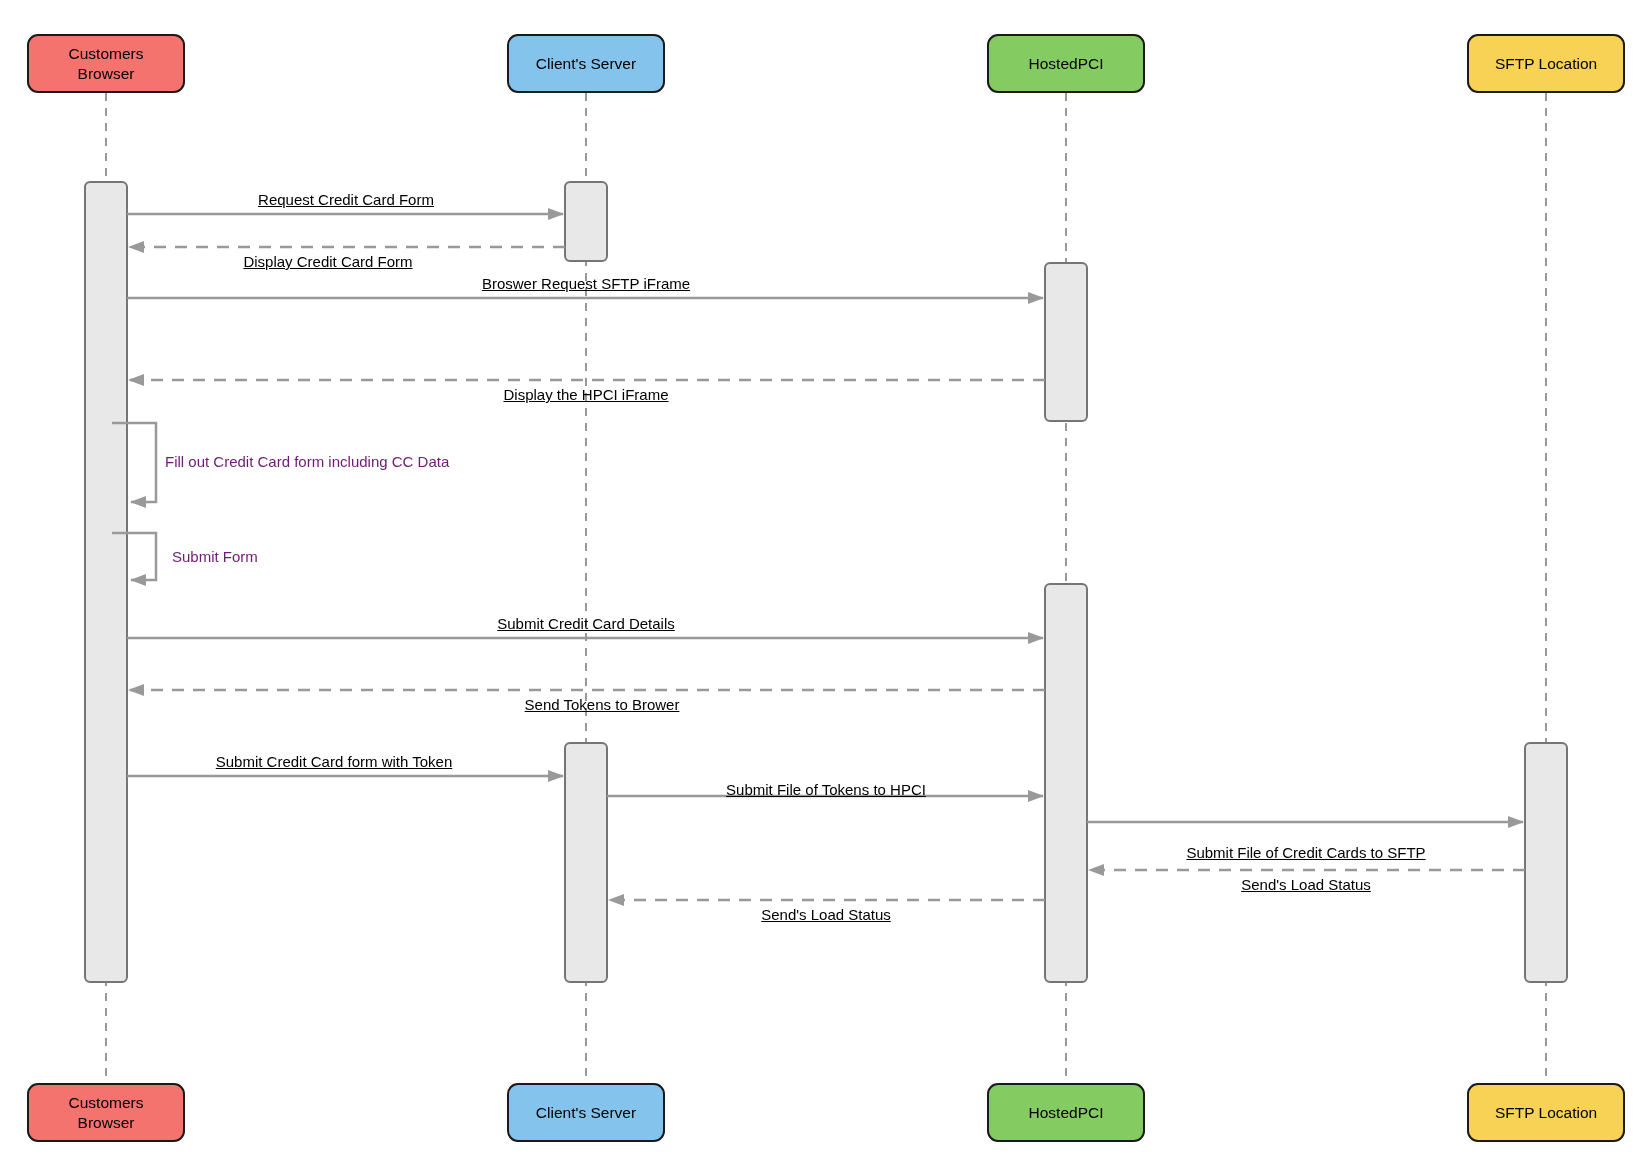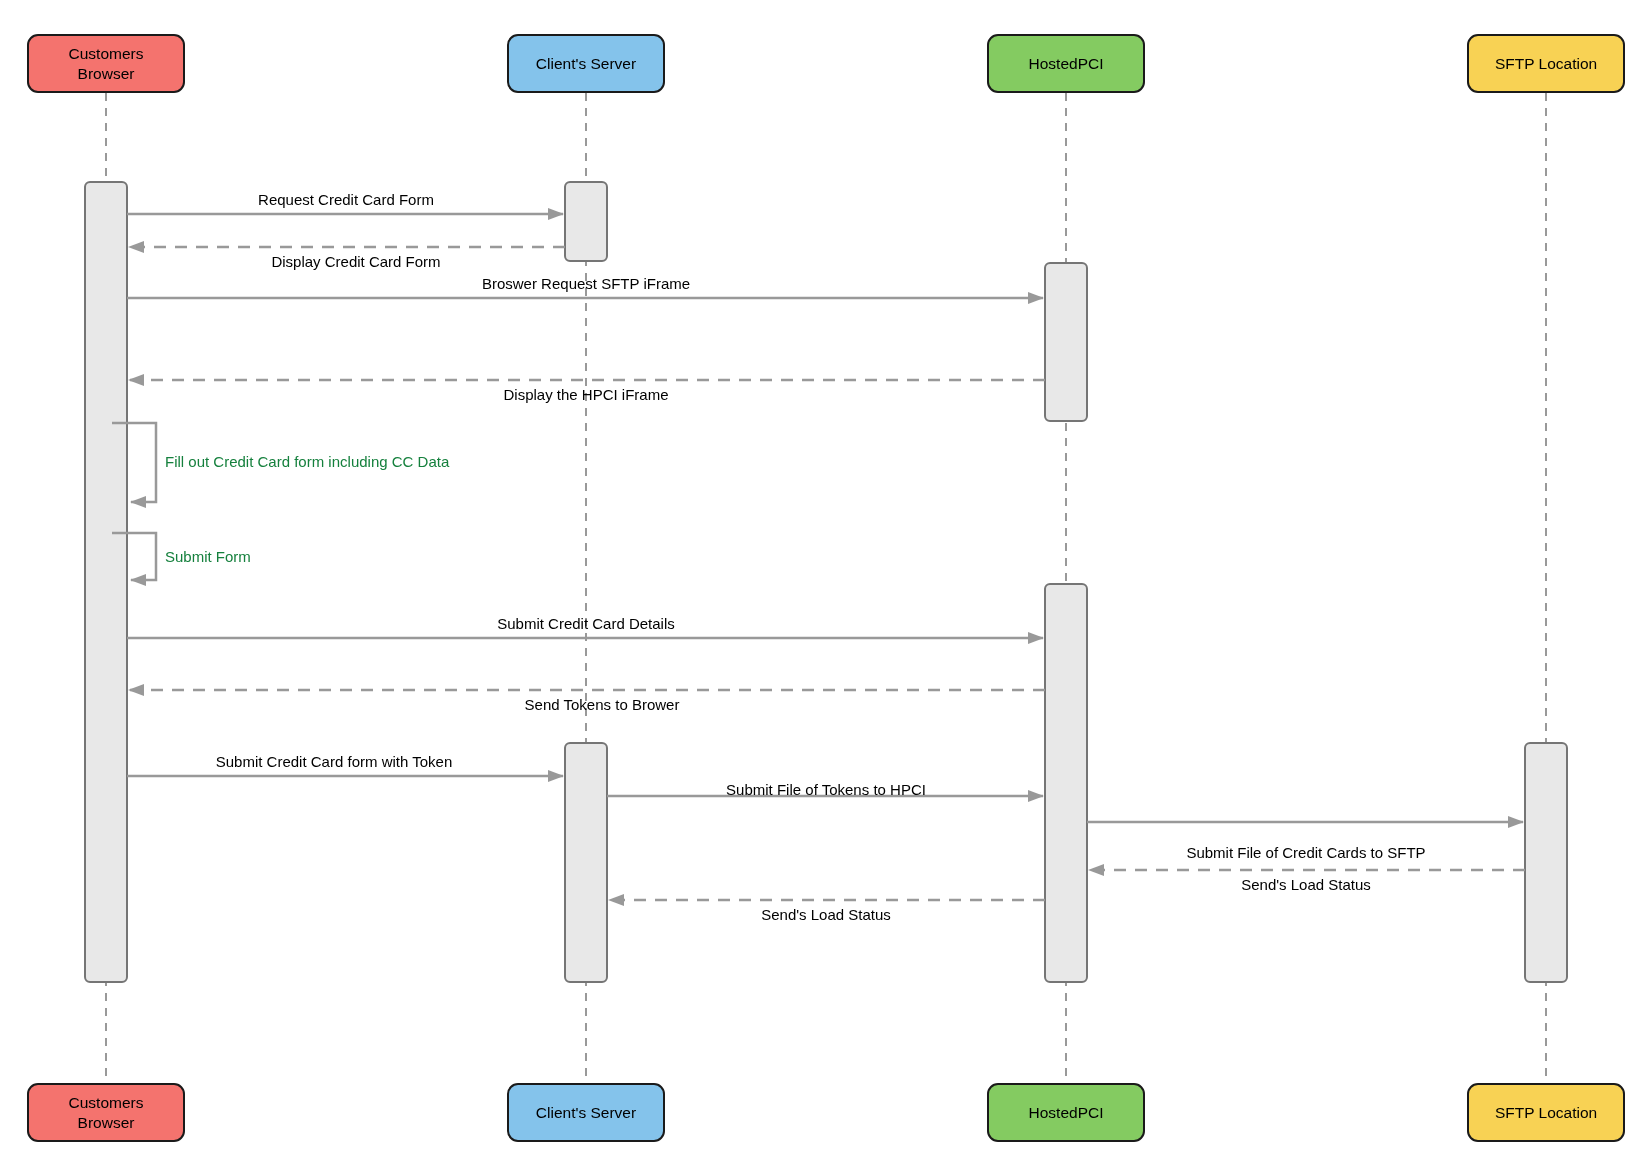"Request Credit Card Form" .msg-label { text-decoration: none -> underline }
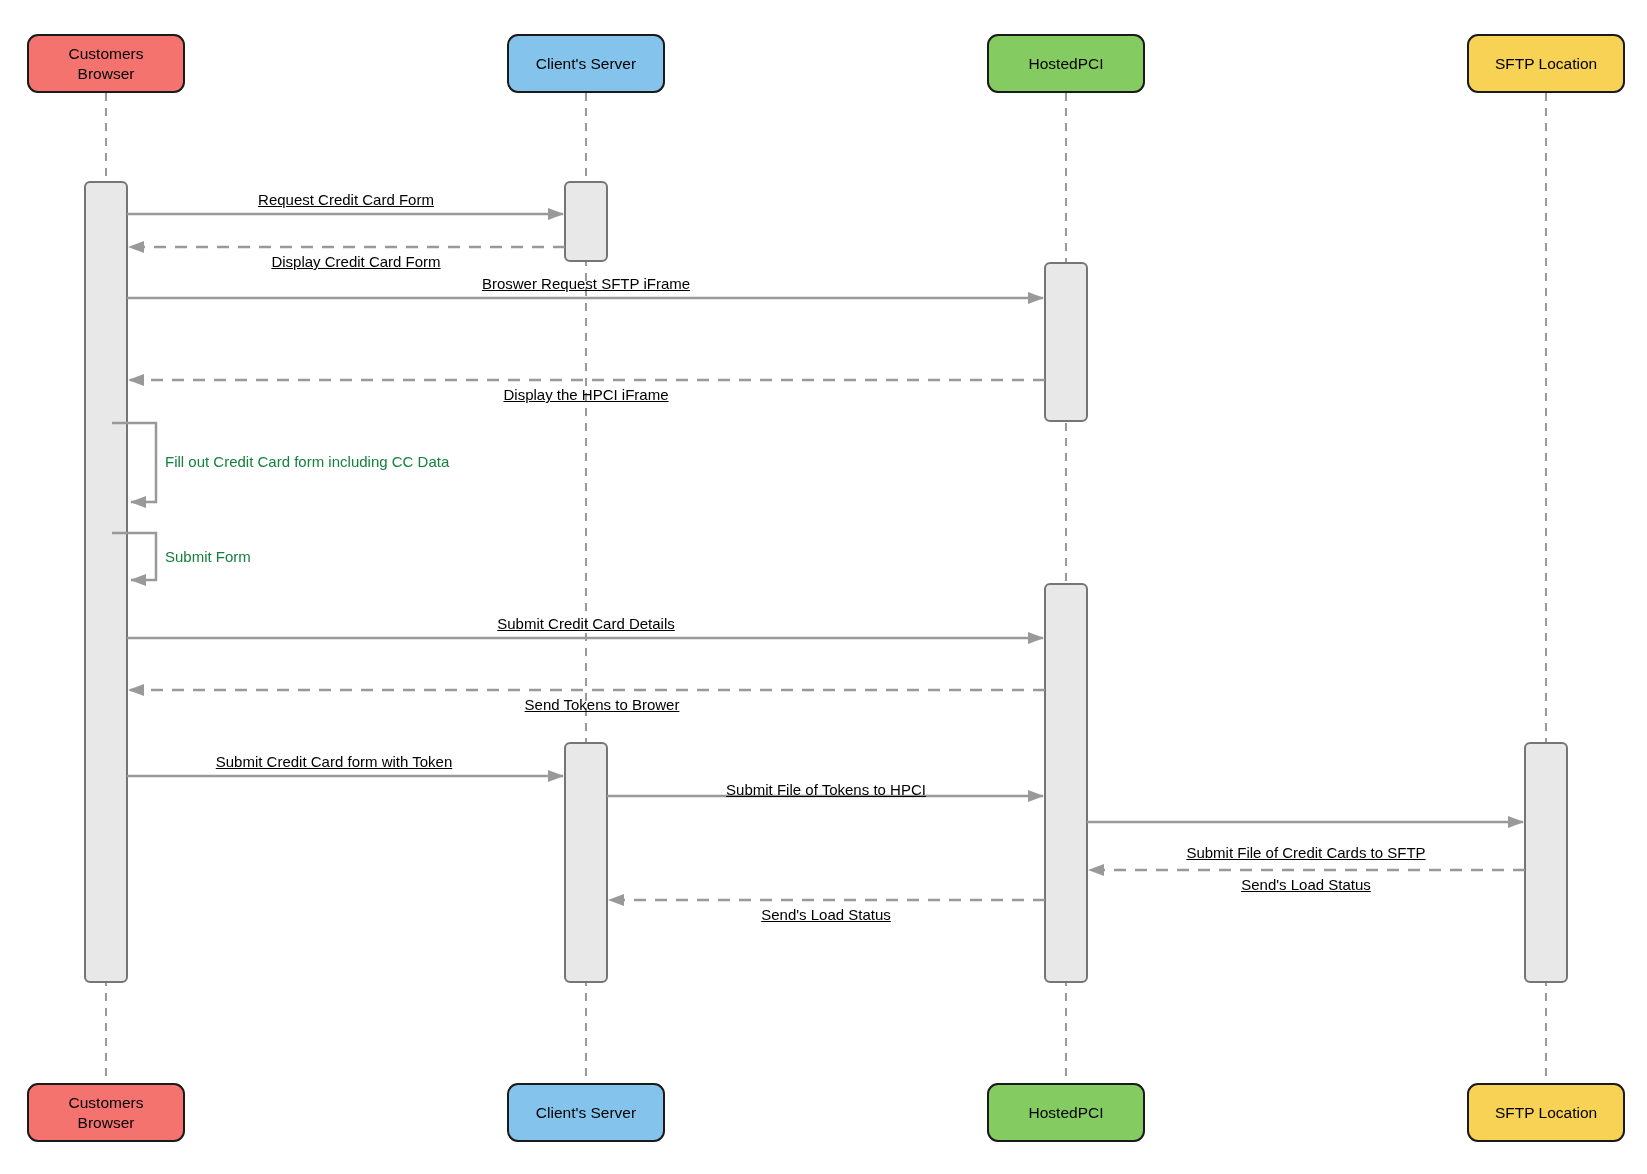"Display Credit Card Form" div.msg-label { left: 356px -> 328px }
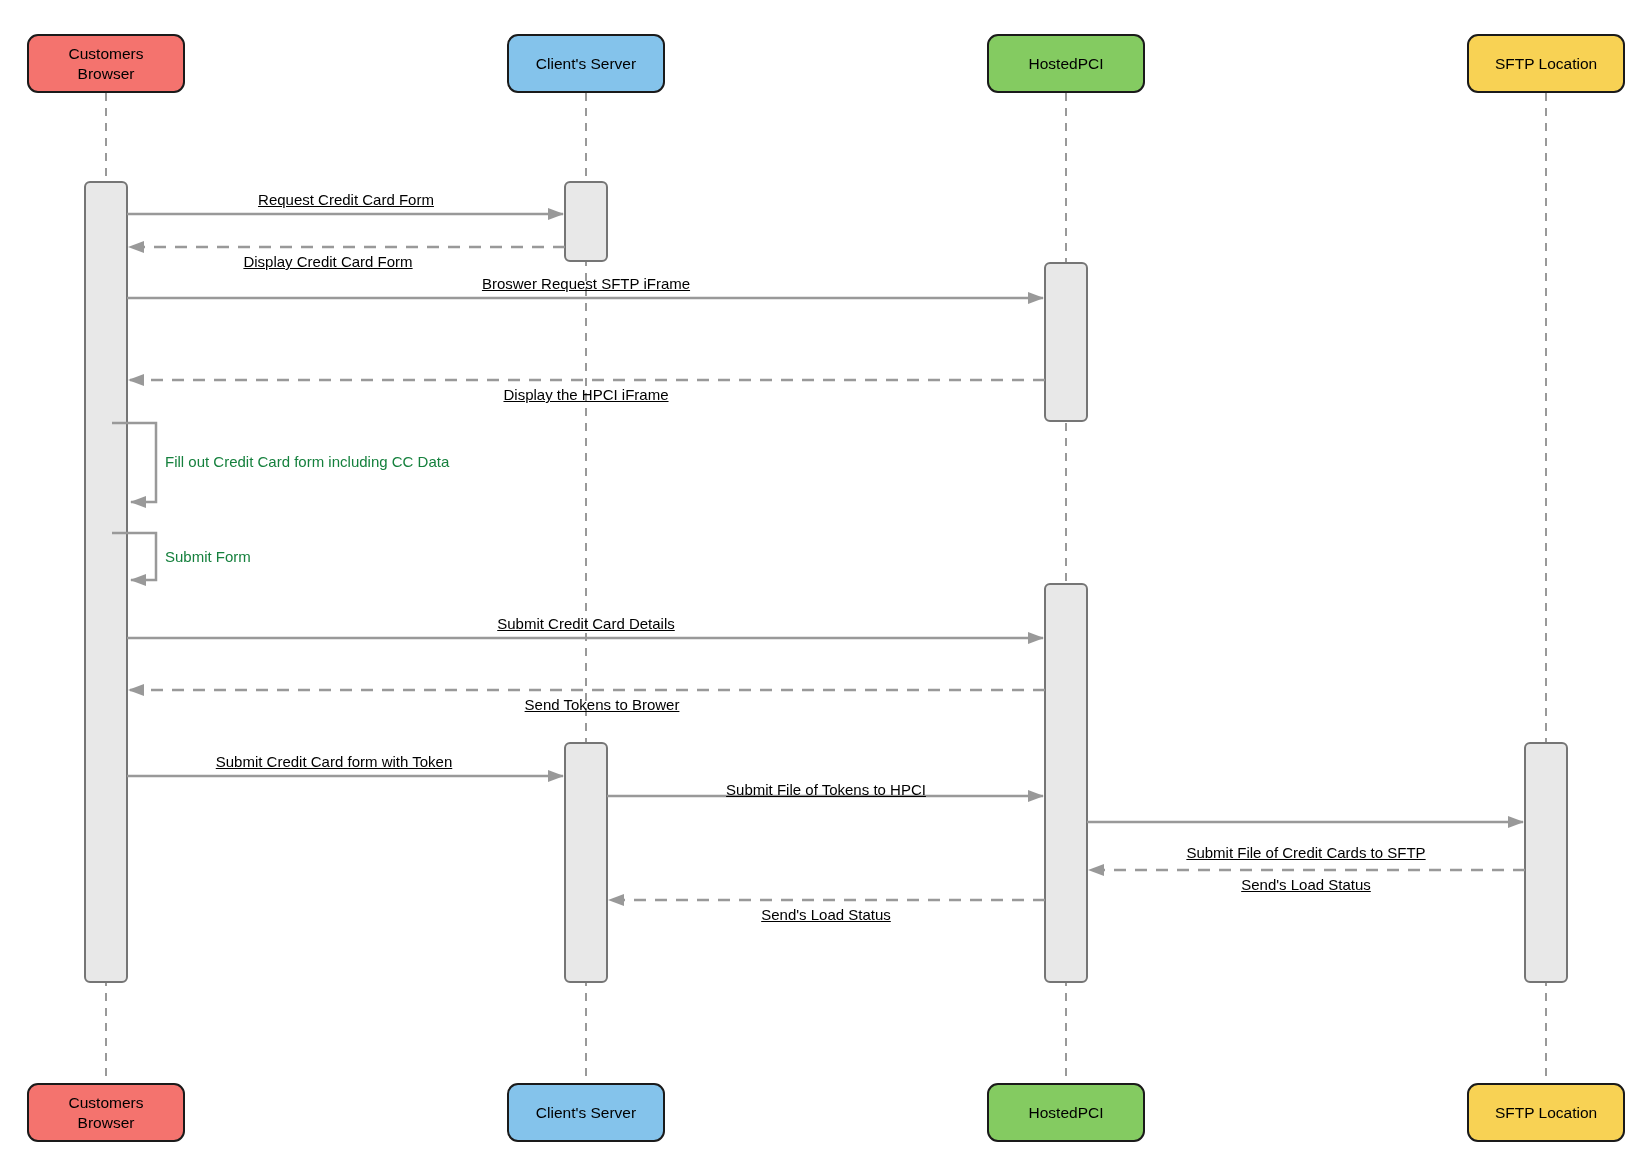"Fill out Credit Card form" .loop-label { color: #15803d -> #701a75 }
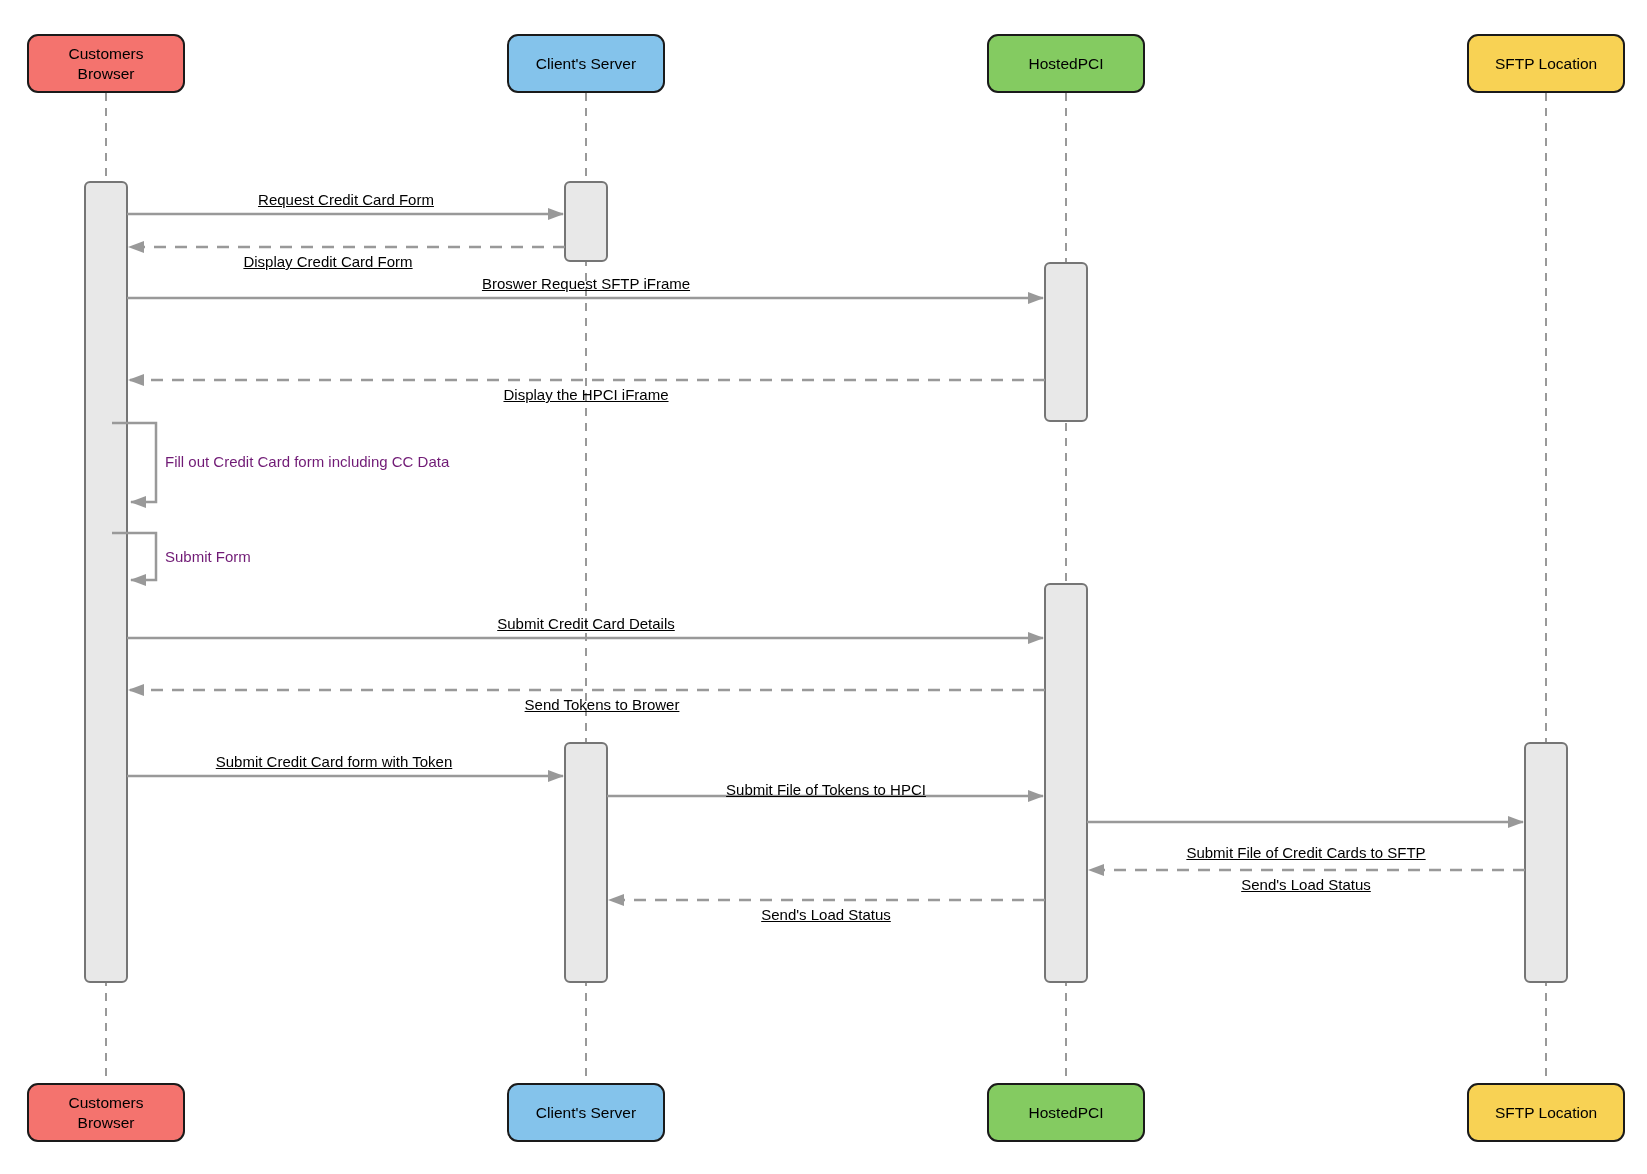"Submit Form" div.loop-label { left: 165px -> 172px }
